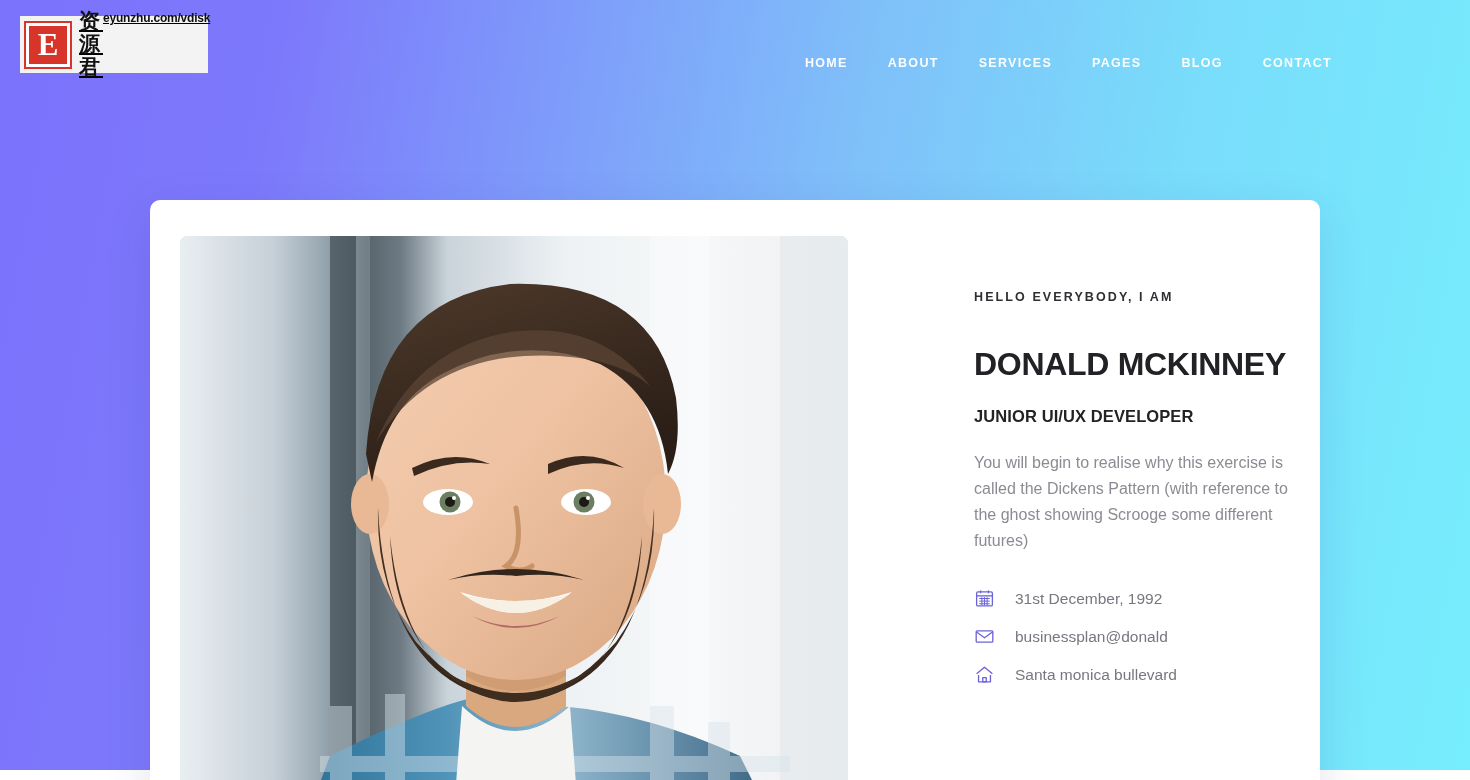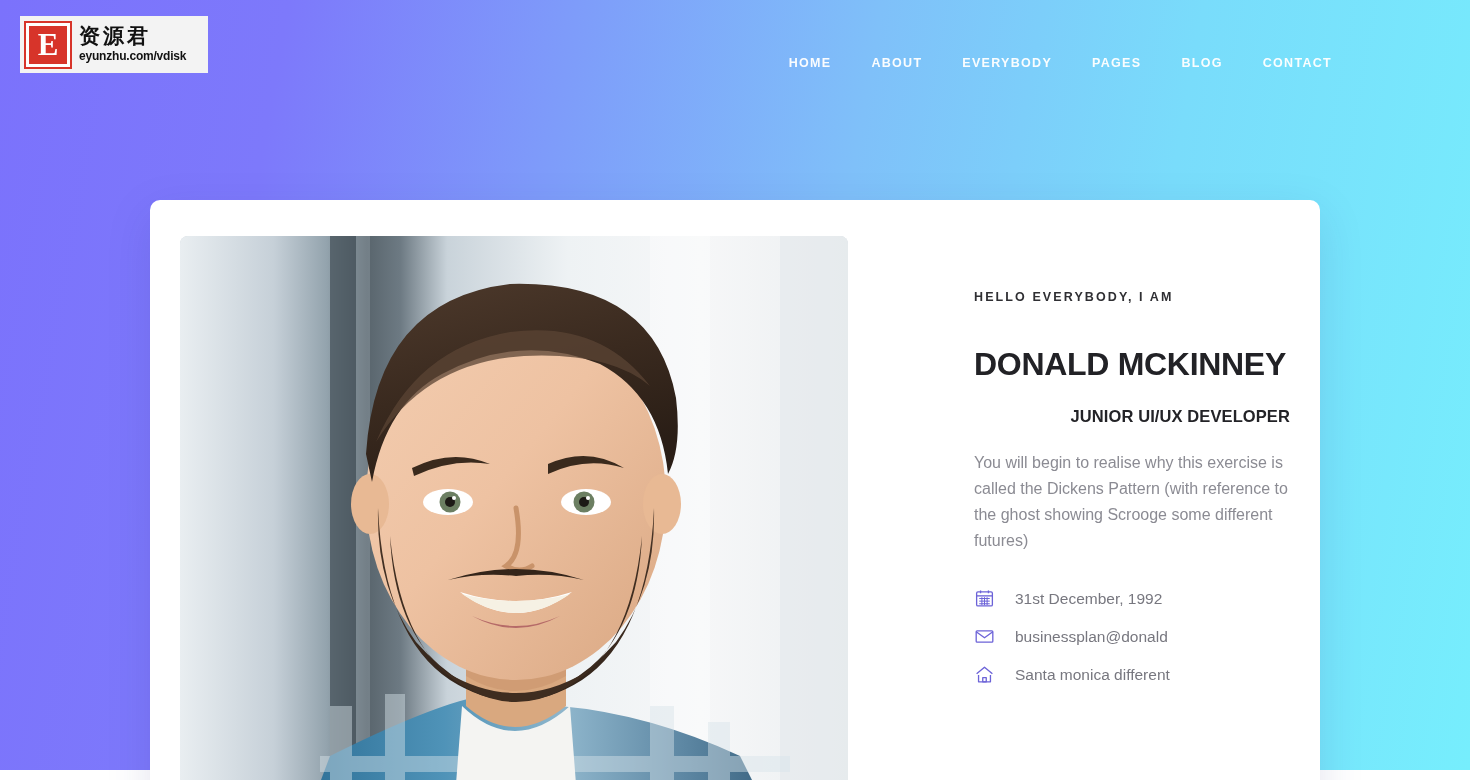"资源君" .wm-text { flex-direction: column -> row; text-decoration: none -> underline }
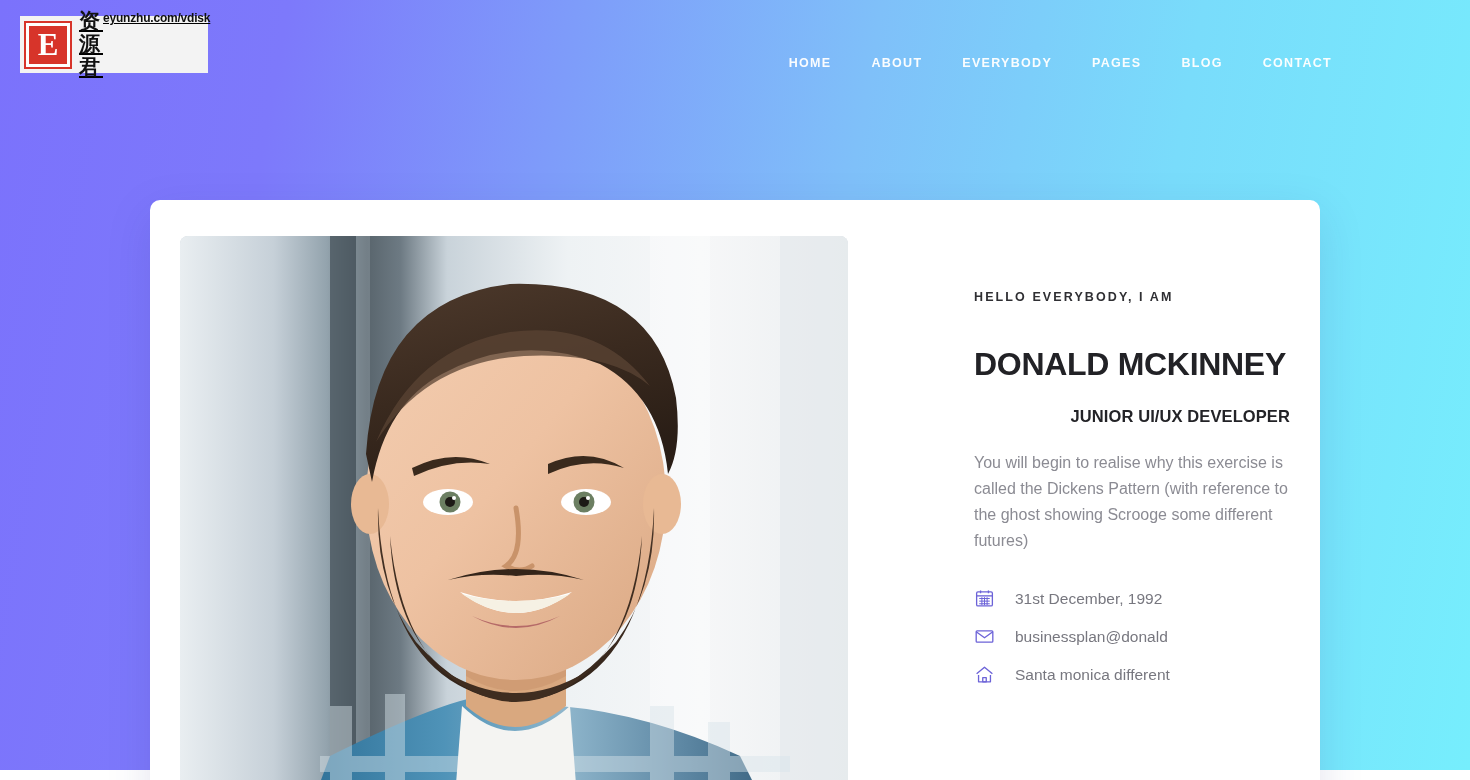"EVERYBODY" a.nav-item { text: EVERYBODY -> SERVICES }
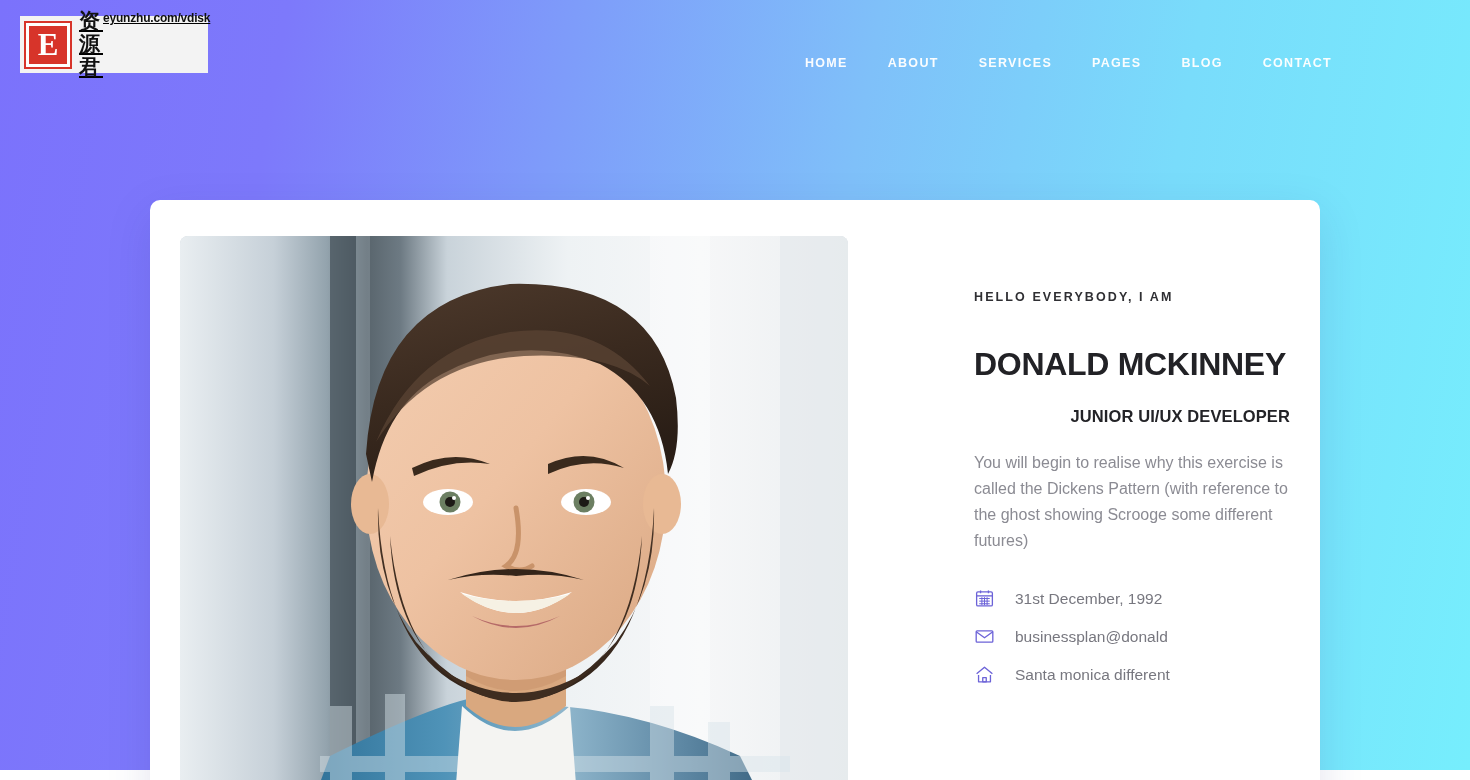"JUNIOR UI/UX DEVELOPER" .role { text-align: right -> none }
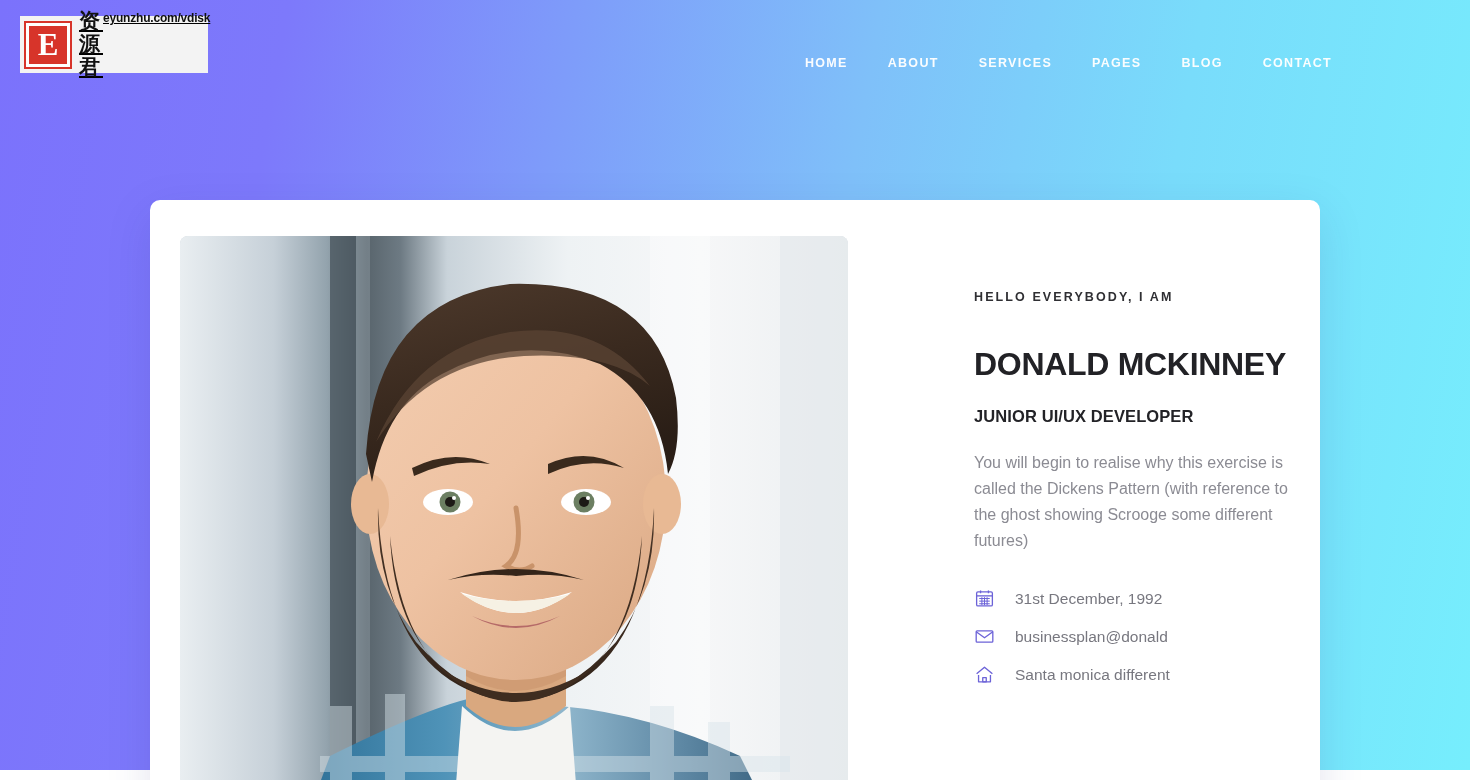"Santa monica different" span.c-text { text: different -> bullevard }
